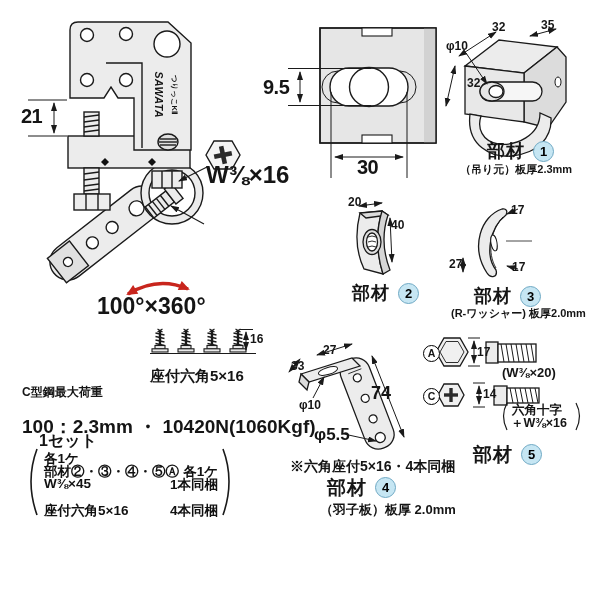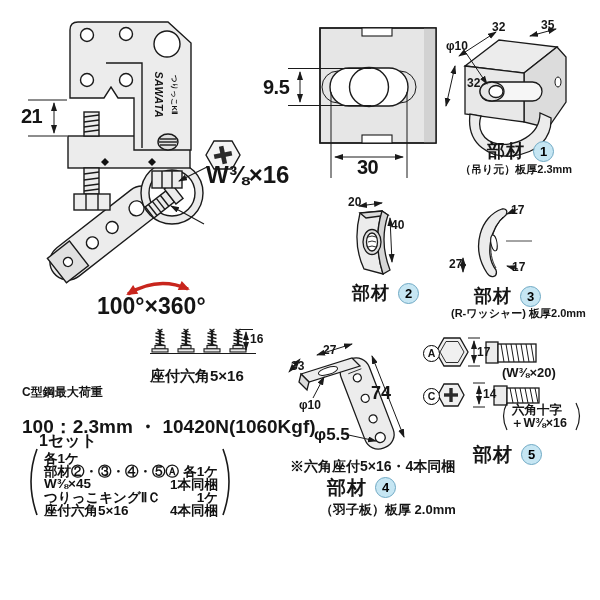"つりっこキングⅡＣ" div.srow { html: <div> <span>つりっこキングⅡＣ</span> <span>1ケ</span> </div> -> none }
